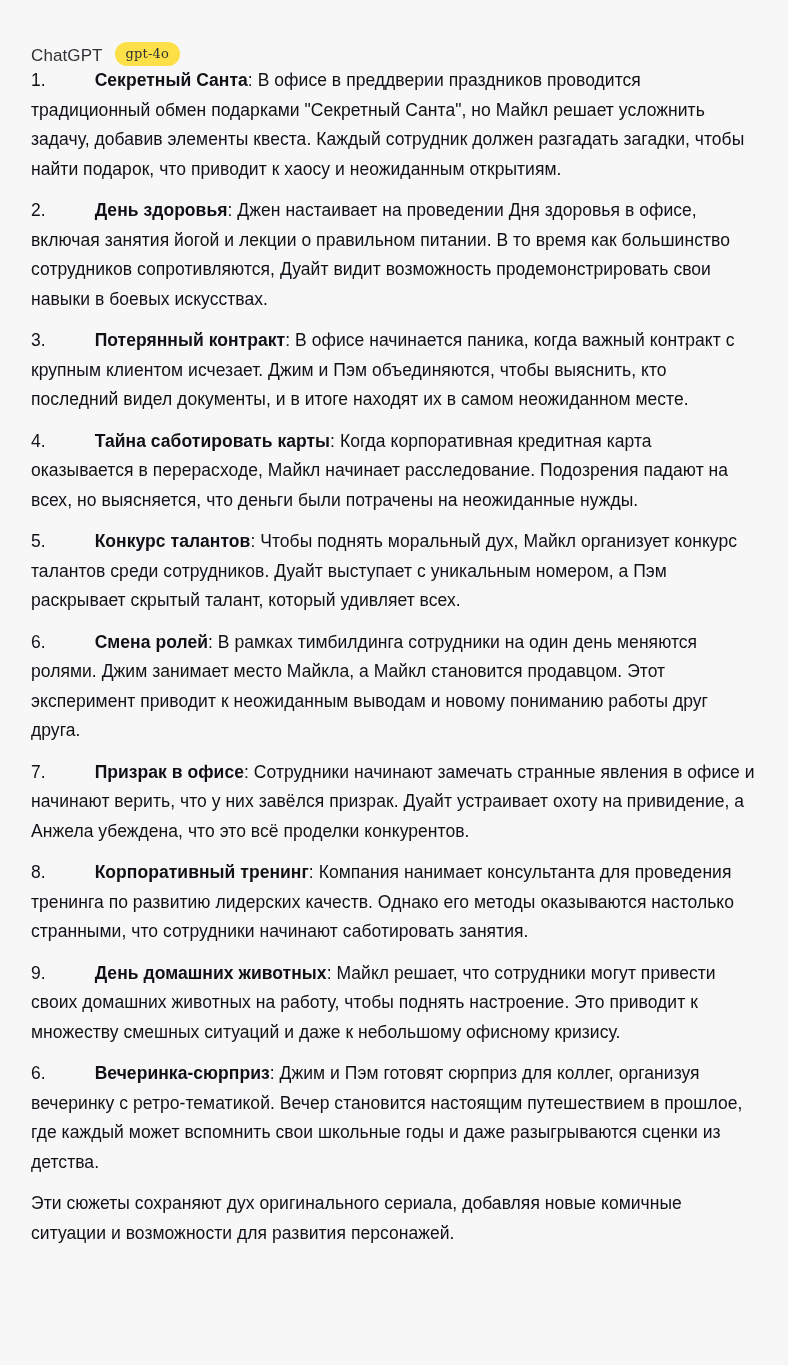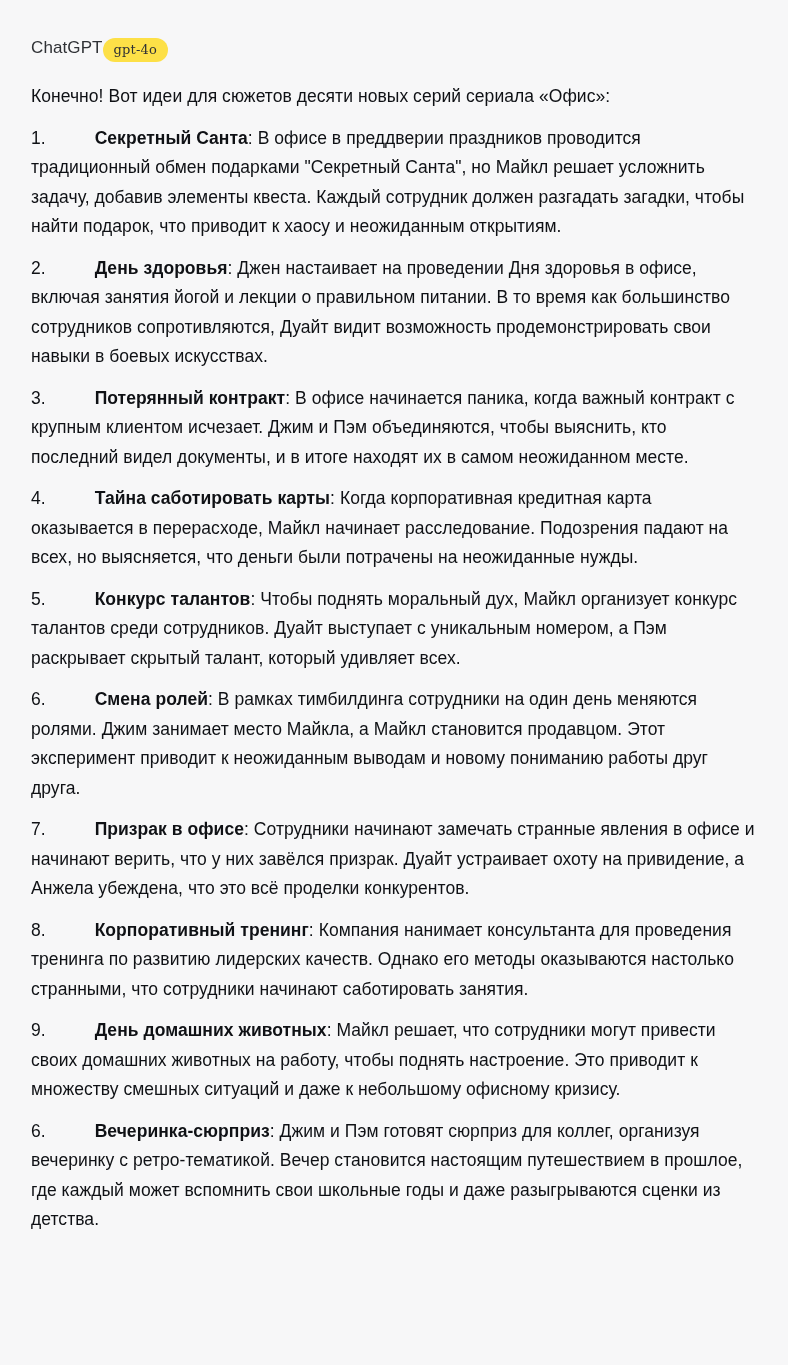"ChatGPT" .msg-header { align-items: flex-start -> flex-end; gap: none -> 12px; margin-bottom: 16px -> none }
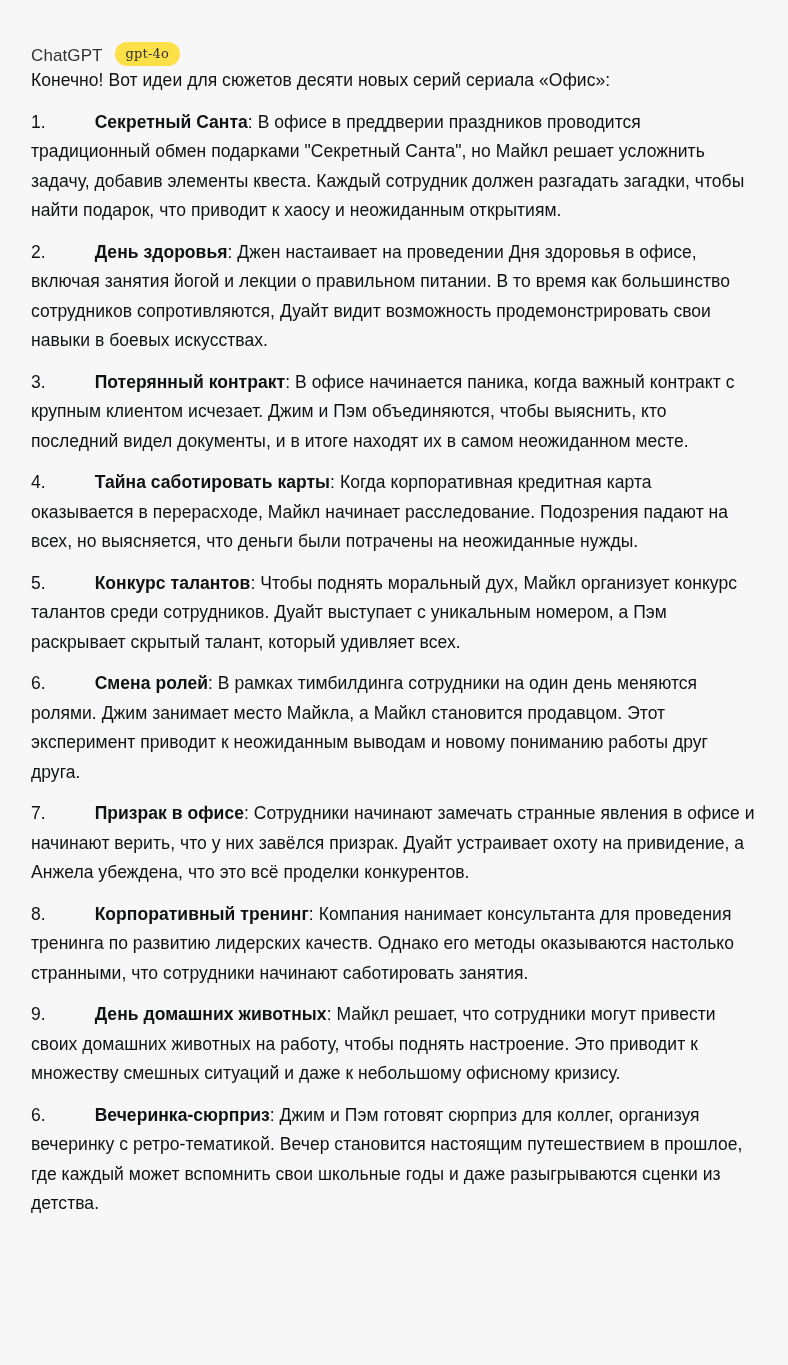"Конечно! Вот идеи для сюжетов" p.para { html: <p>Конечно! Вот идеи для сюжетов десяти новых серий сериала «Офис»:</p> -> none }
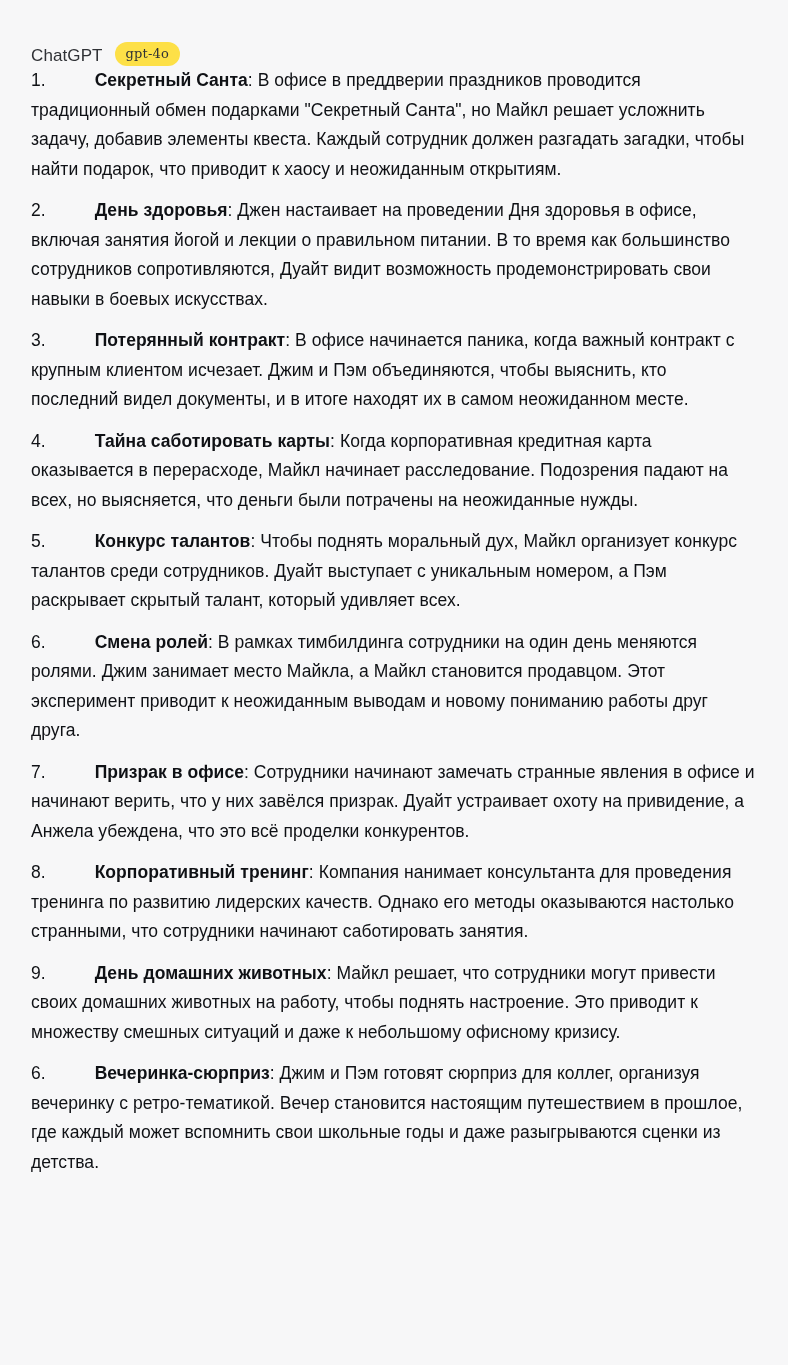"Эти сюжеты сохраняют дух оригинального" p.para { html: none -> <p>Эти сюжеты сохраняют дух оригинального сериала, добавляя новые комичные ситуации и возможности для развития персонажей.</p> }
